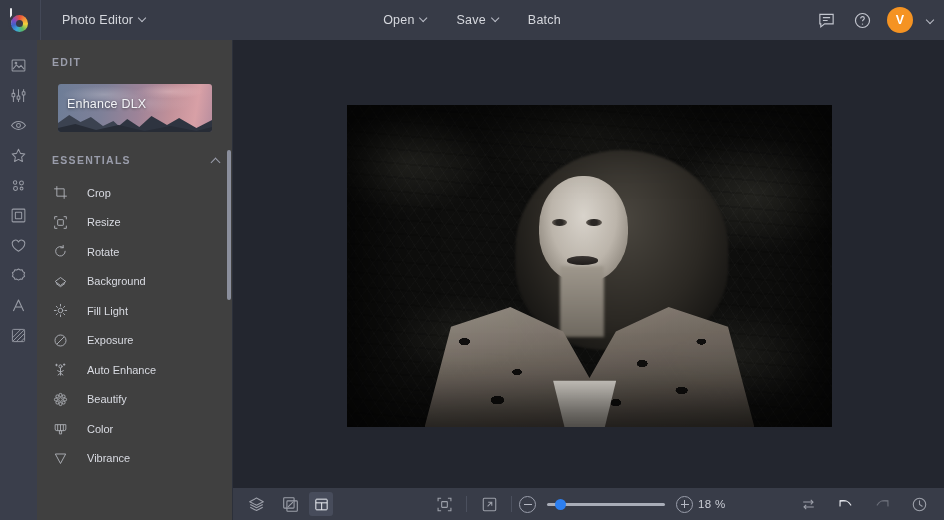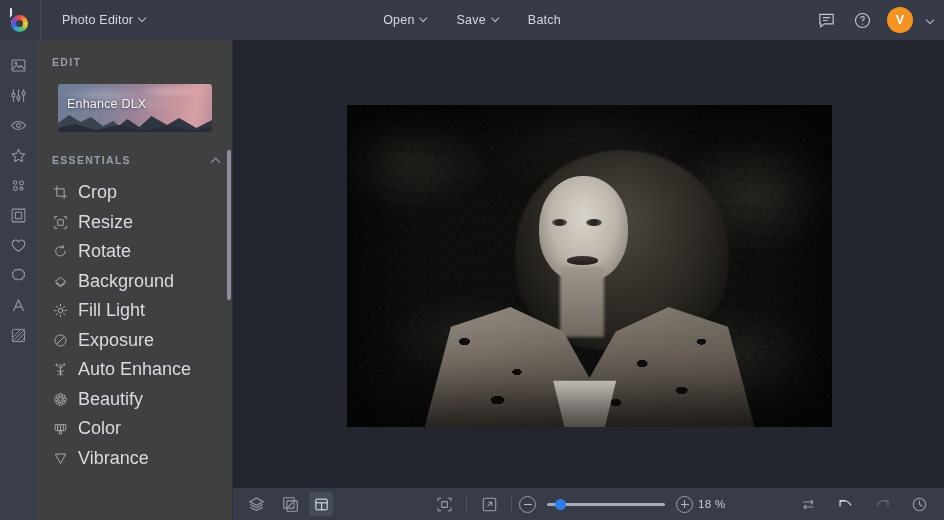"Crop" .tool { font-size: 18px -> 11px; gap: 10px -> 19px }
